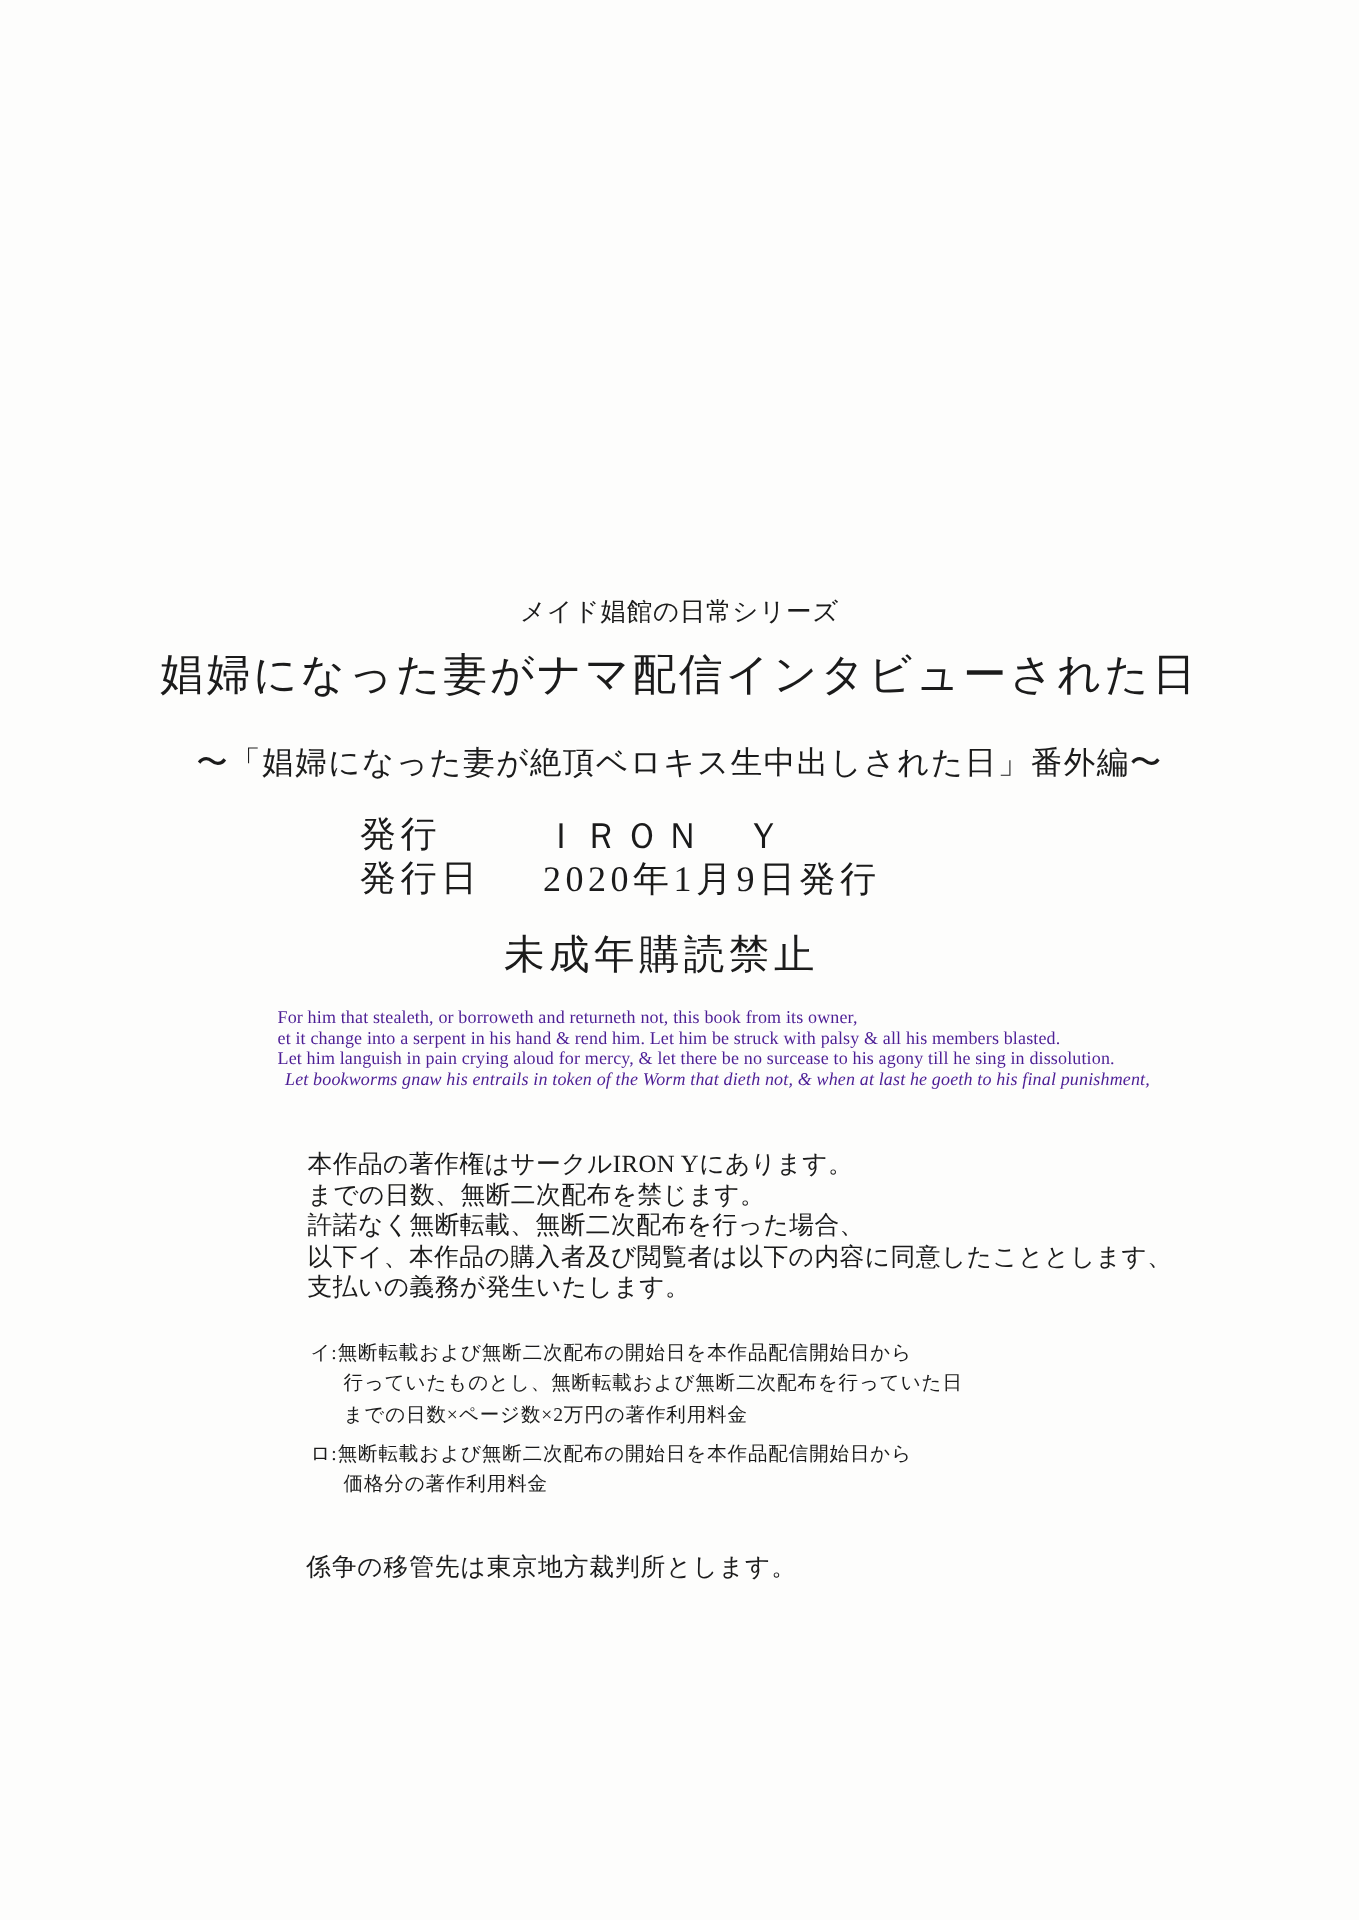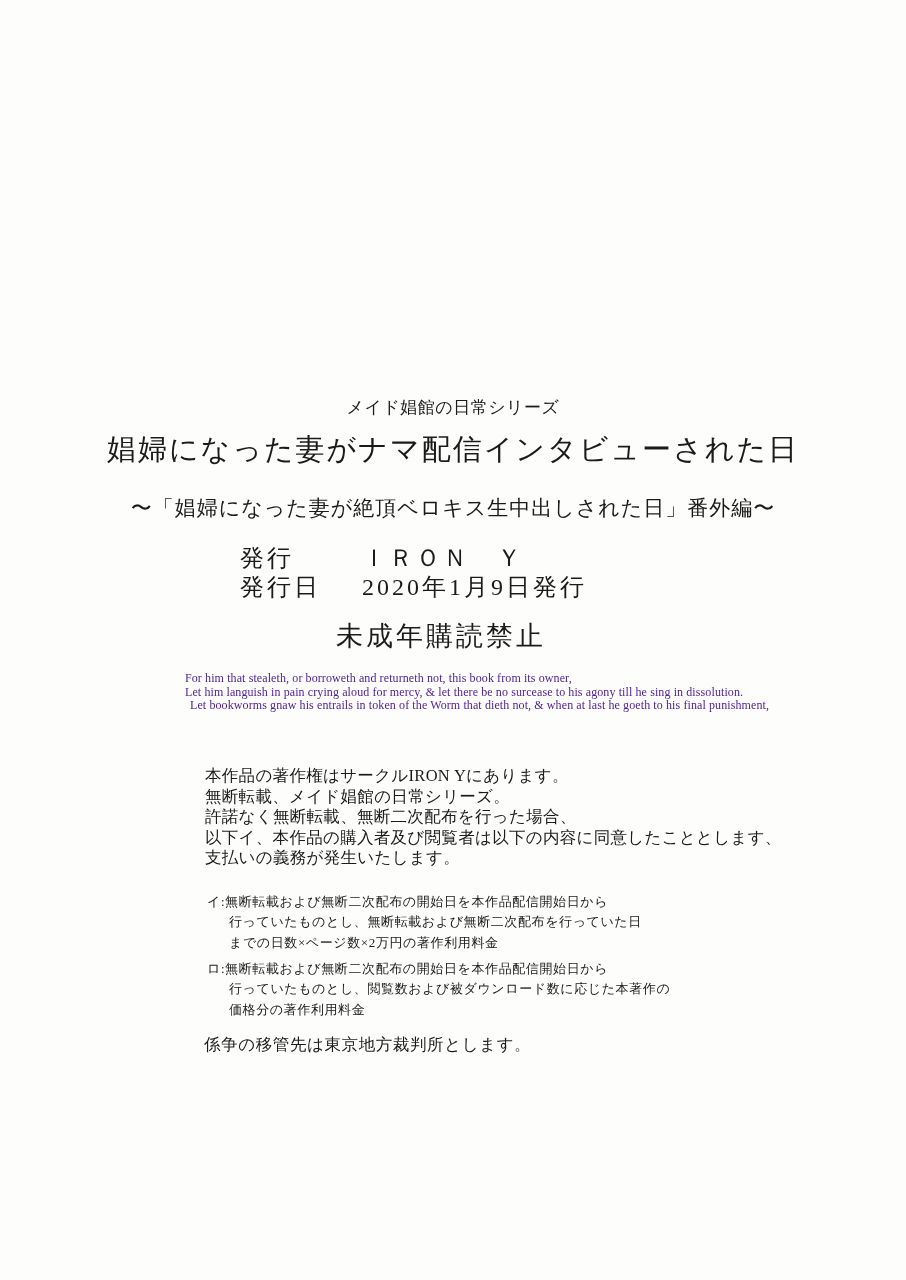"発行" .pub-label { font-family: none -> Liberation Mono, monospace }
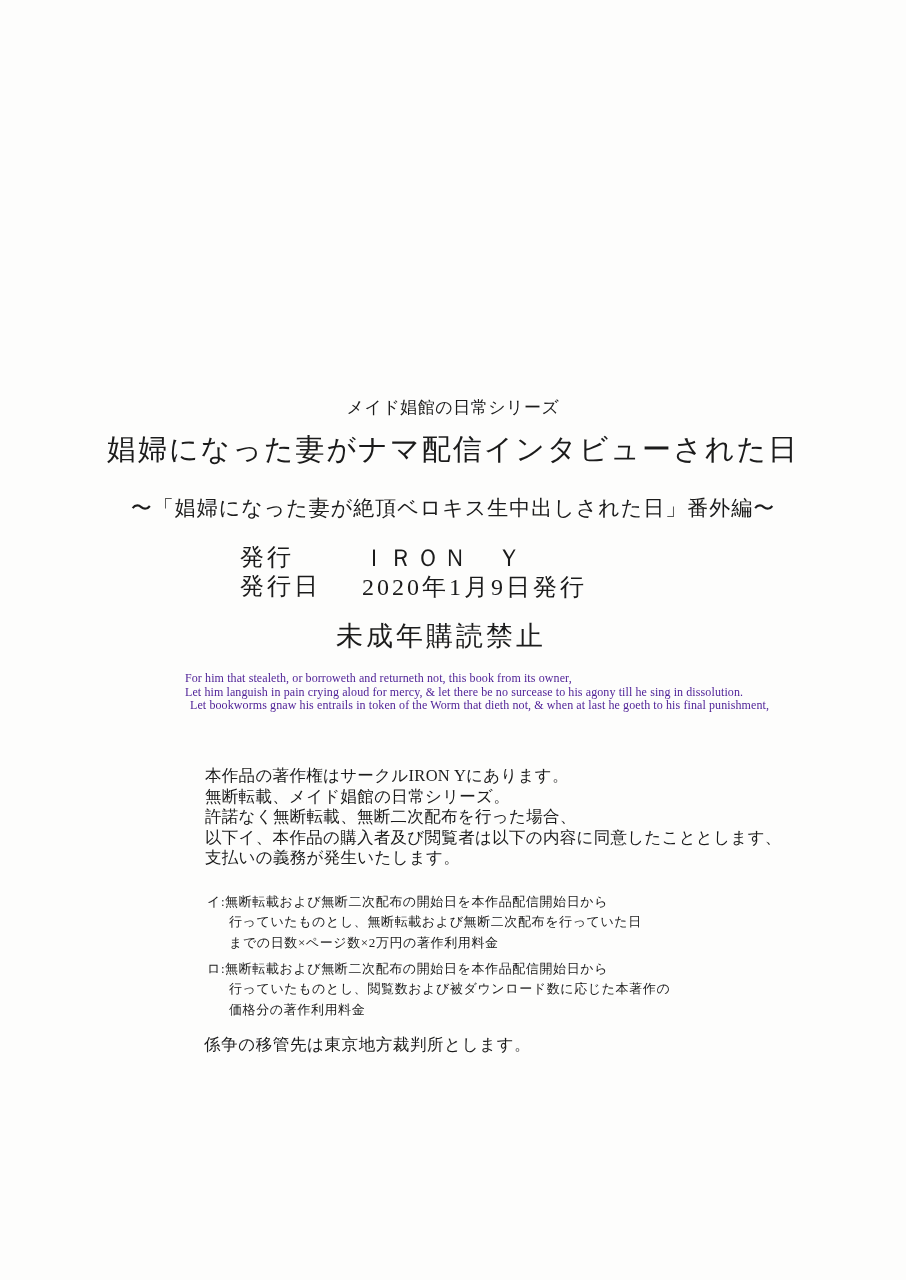"et it change into a" div.curse-line { html: none -> <div>et it change into a serpent in his hand &amp; rend him. Let him be struck with palsy &amp; all his members blasted.</div> }
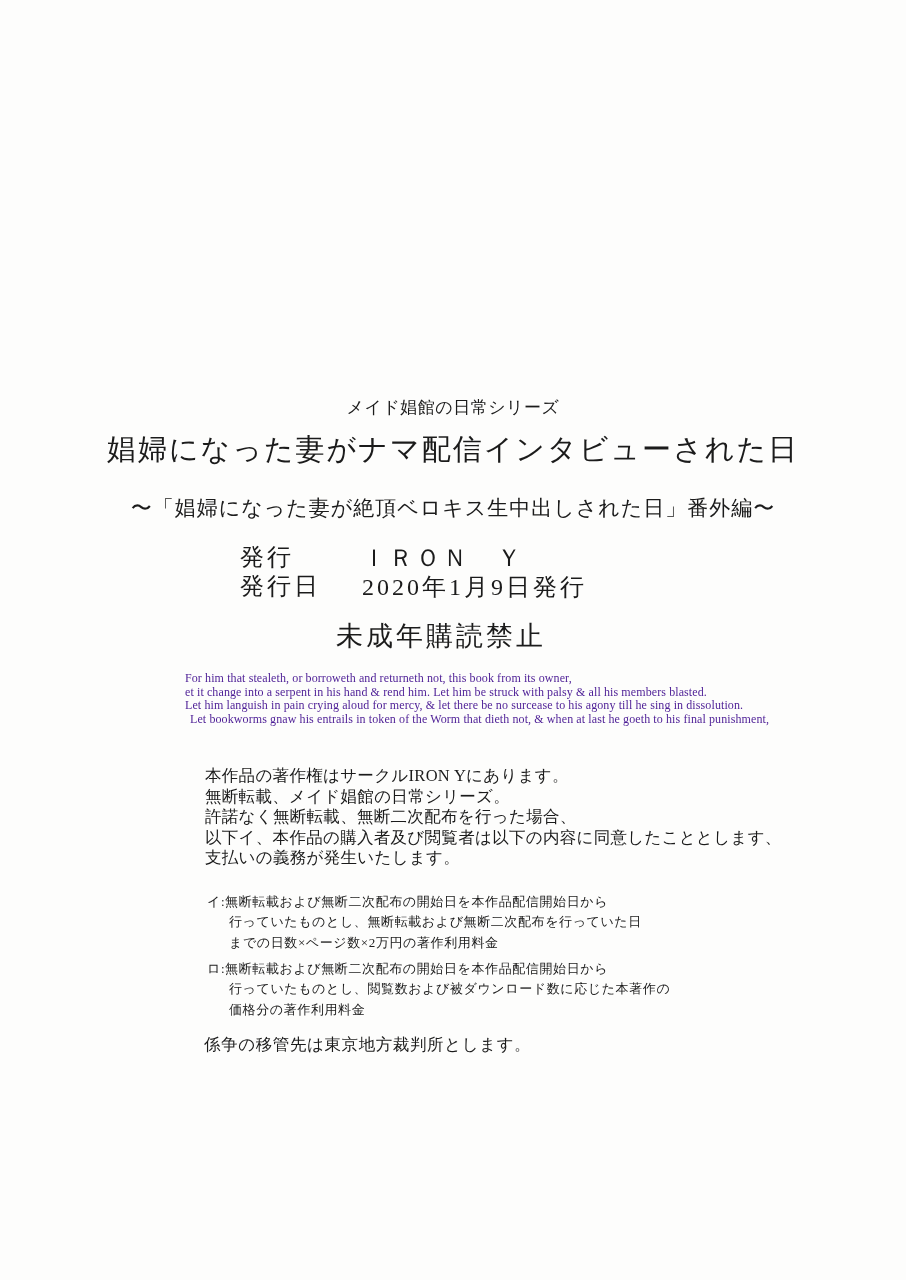"Let bookworms gnaw his entrails" .curse-line.indented { font-style: none -> italic }
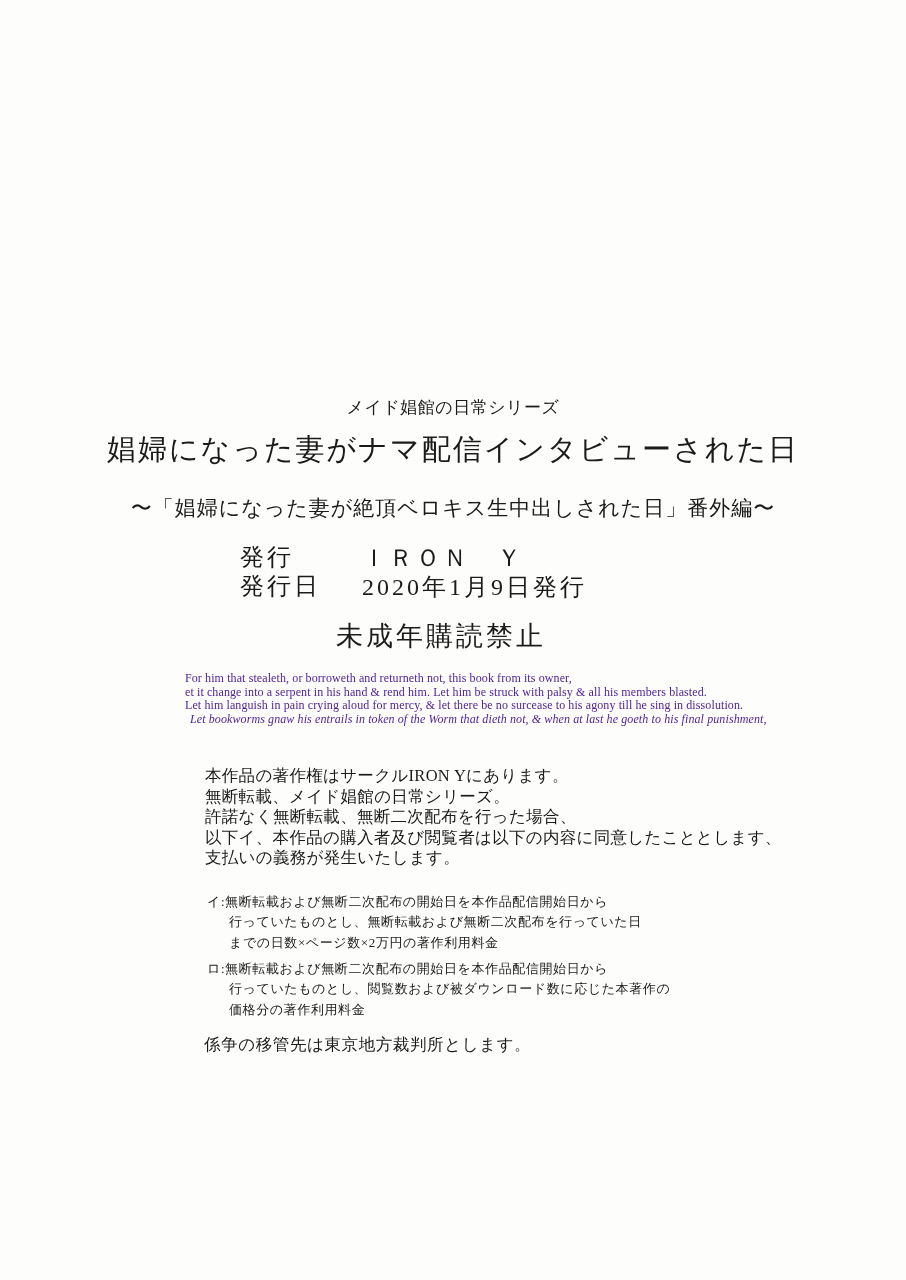"無断転載、メイド娼館の日常シリーズ。" div.textline { text: 無断転載、メイド娼館の日常シリーズ -> までの日数、無断二次配布を禁じます }
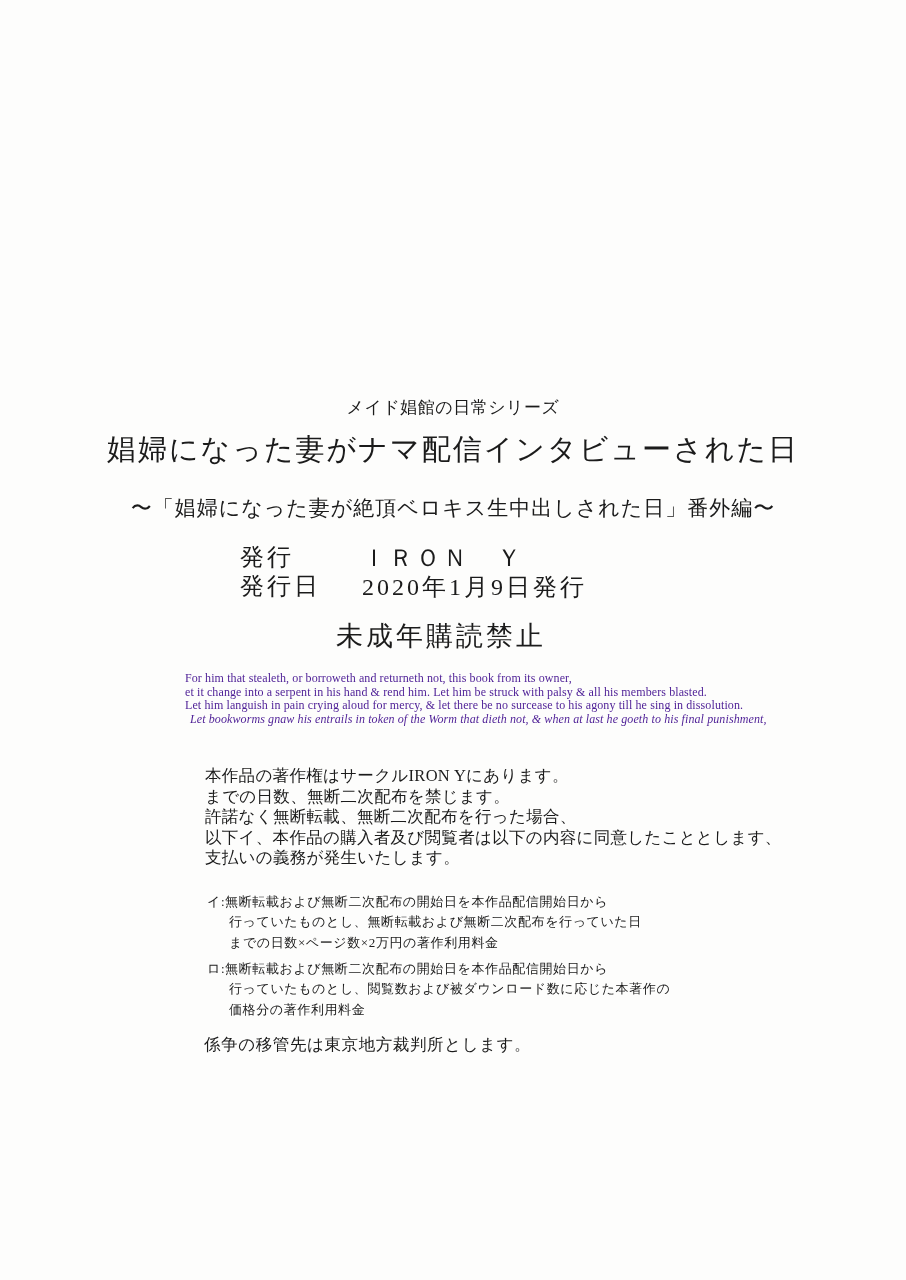"行っていたものとし、閲覧数および被ダウンロード数に応じた本著作の" div.clause-line { html: <div>行っていたものとし、閲覧数および被ダウンロード数に応じた本著作の</div> -> none }
